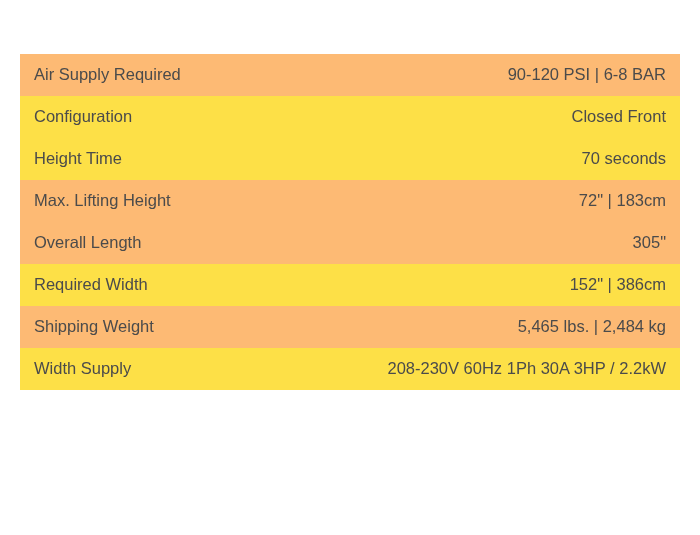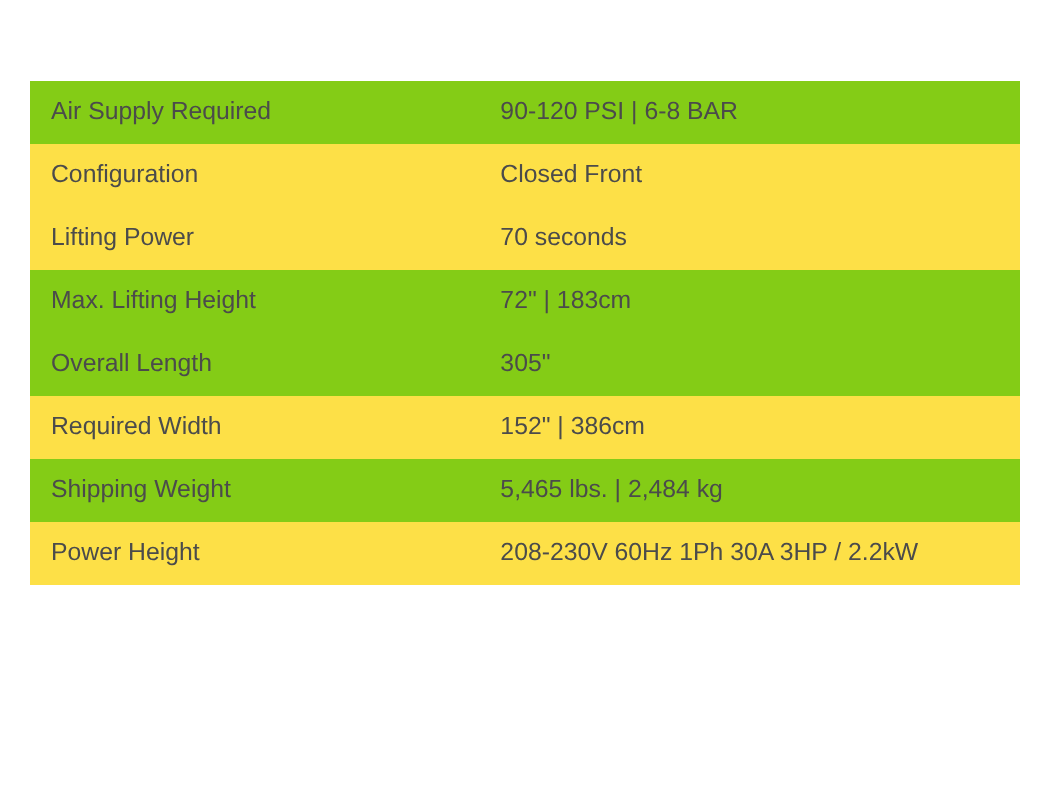"Air Supply Required" table.spec-table tr.row-odd { background: #84cc16 -> #fdba74 }
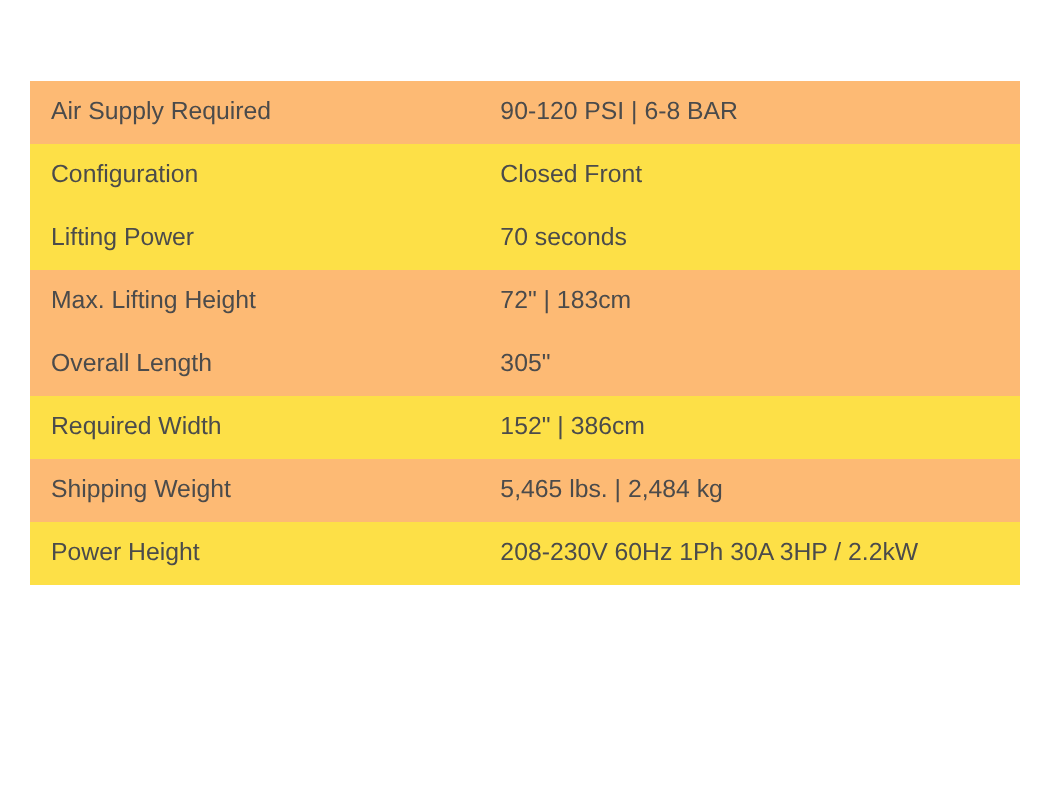"90-120 PSI | 6-8 BAR" table.spec-table td.spec-value { text-align: none -> right }
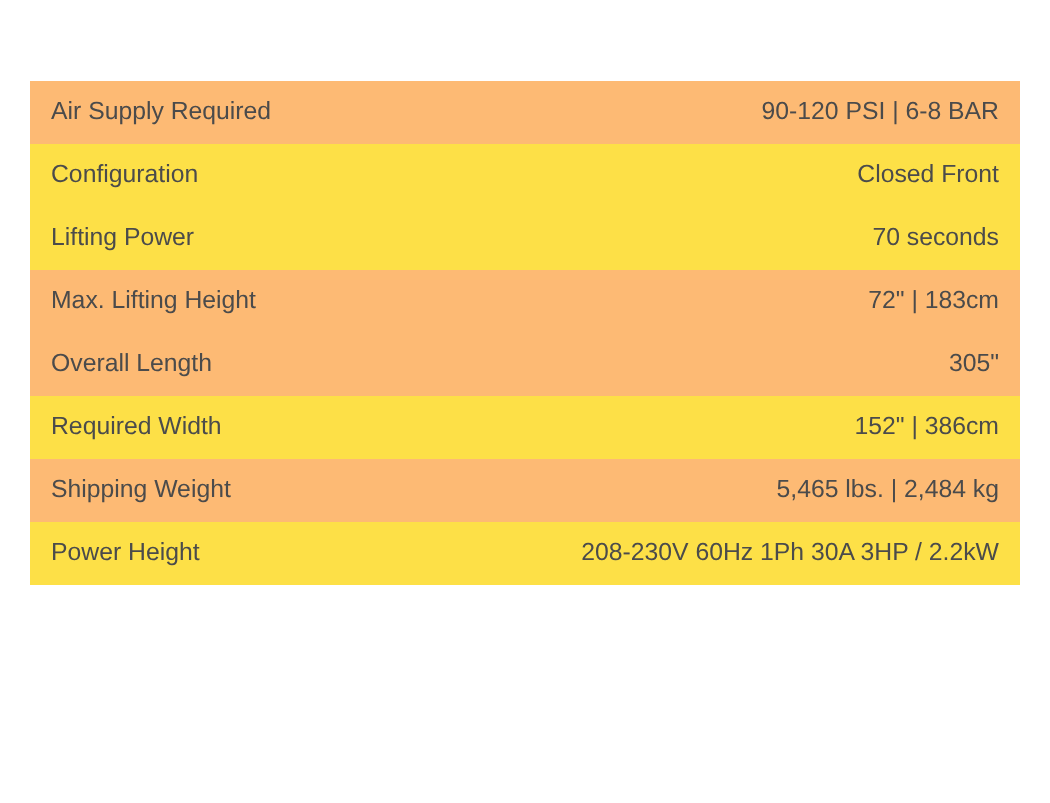"Lifting Power" td.spec-label { text: Lifting Power -> Height Time }
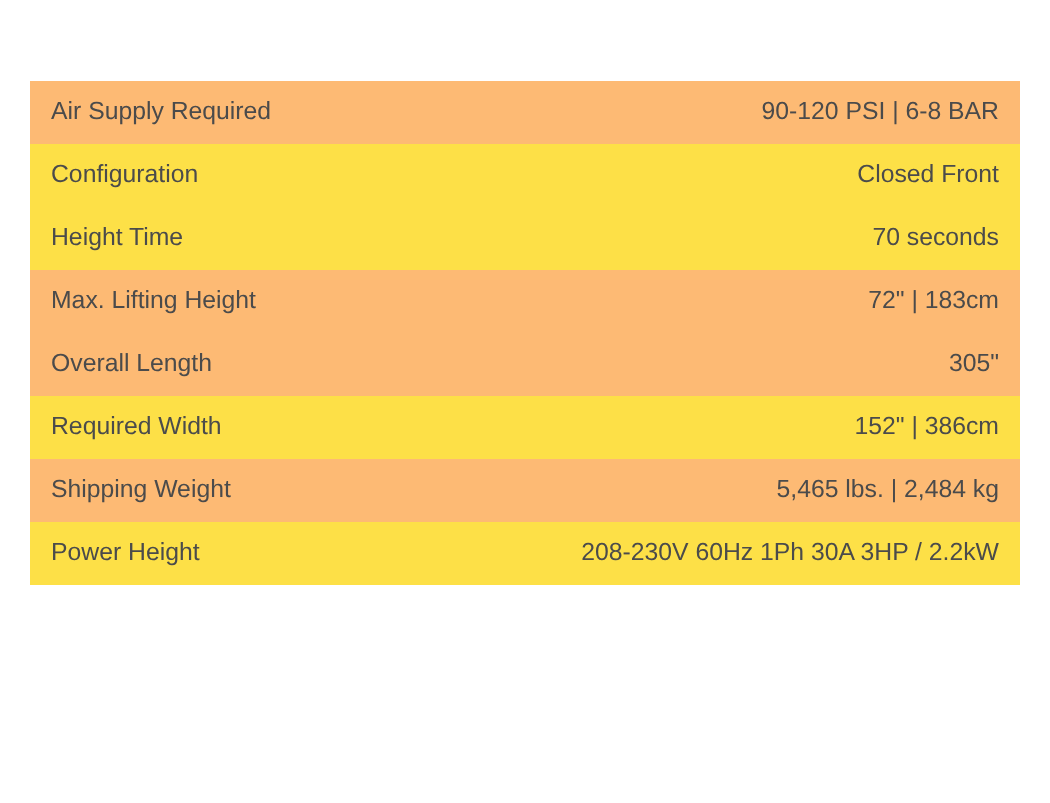"Power Height" td.spec-label { text: Power Height -> Width Supply }
